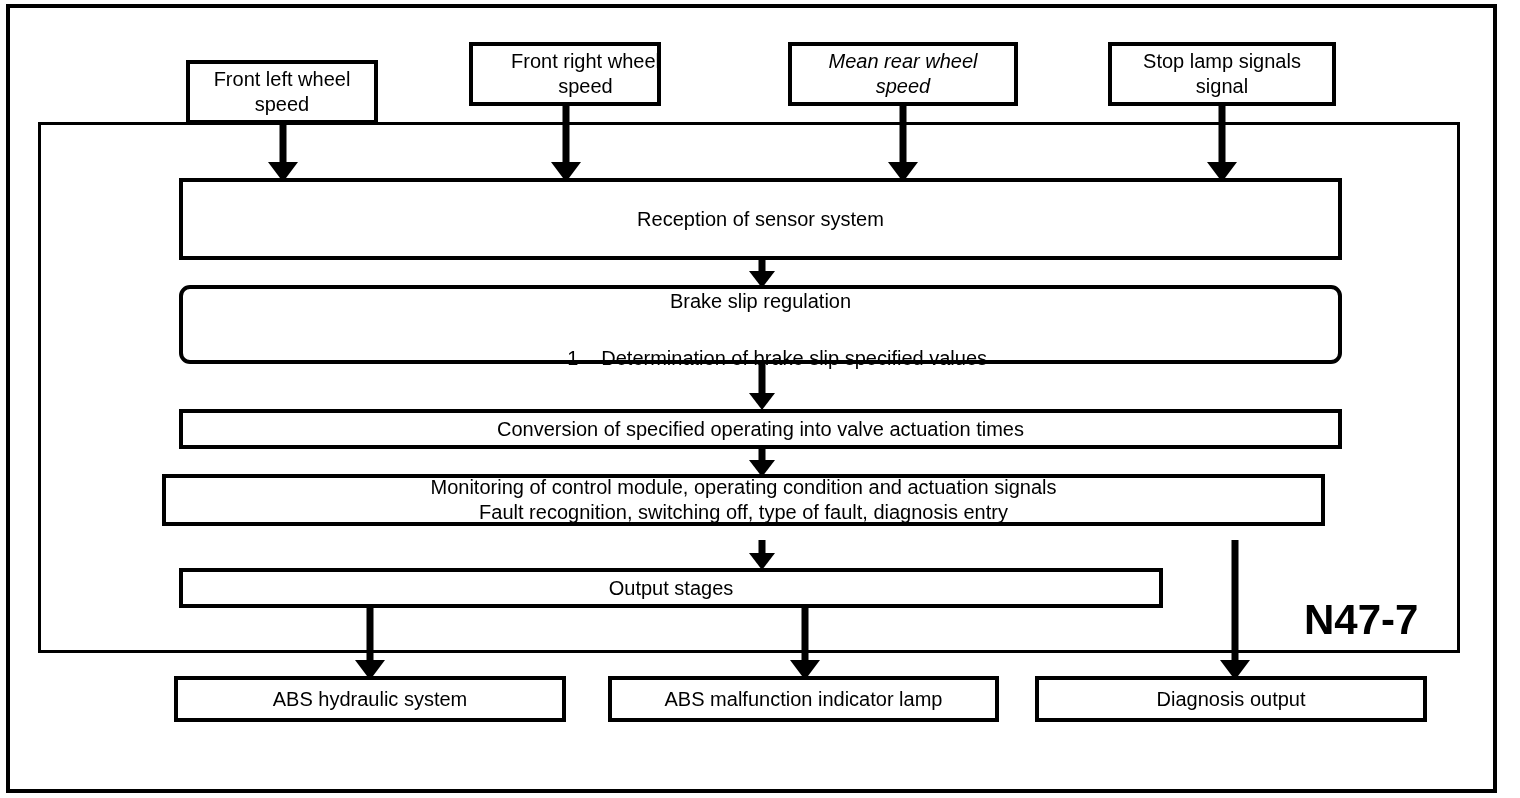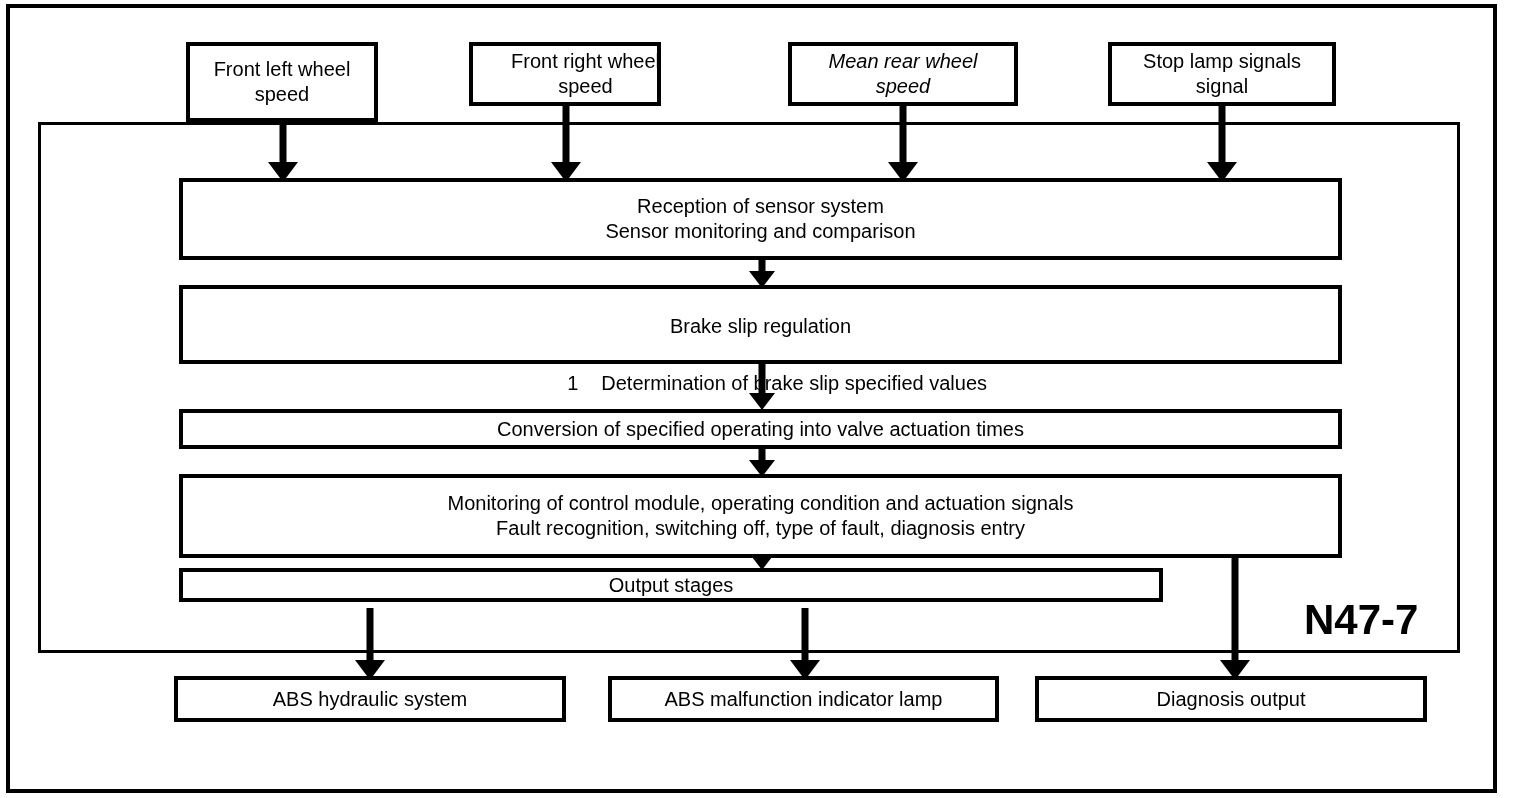"Front left wheel" div.box { height: 80px -> 64px; top: 42px -> 60px }
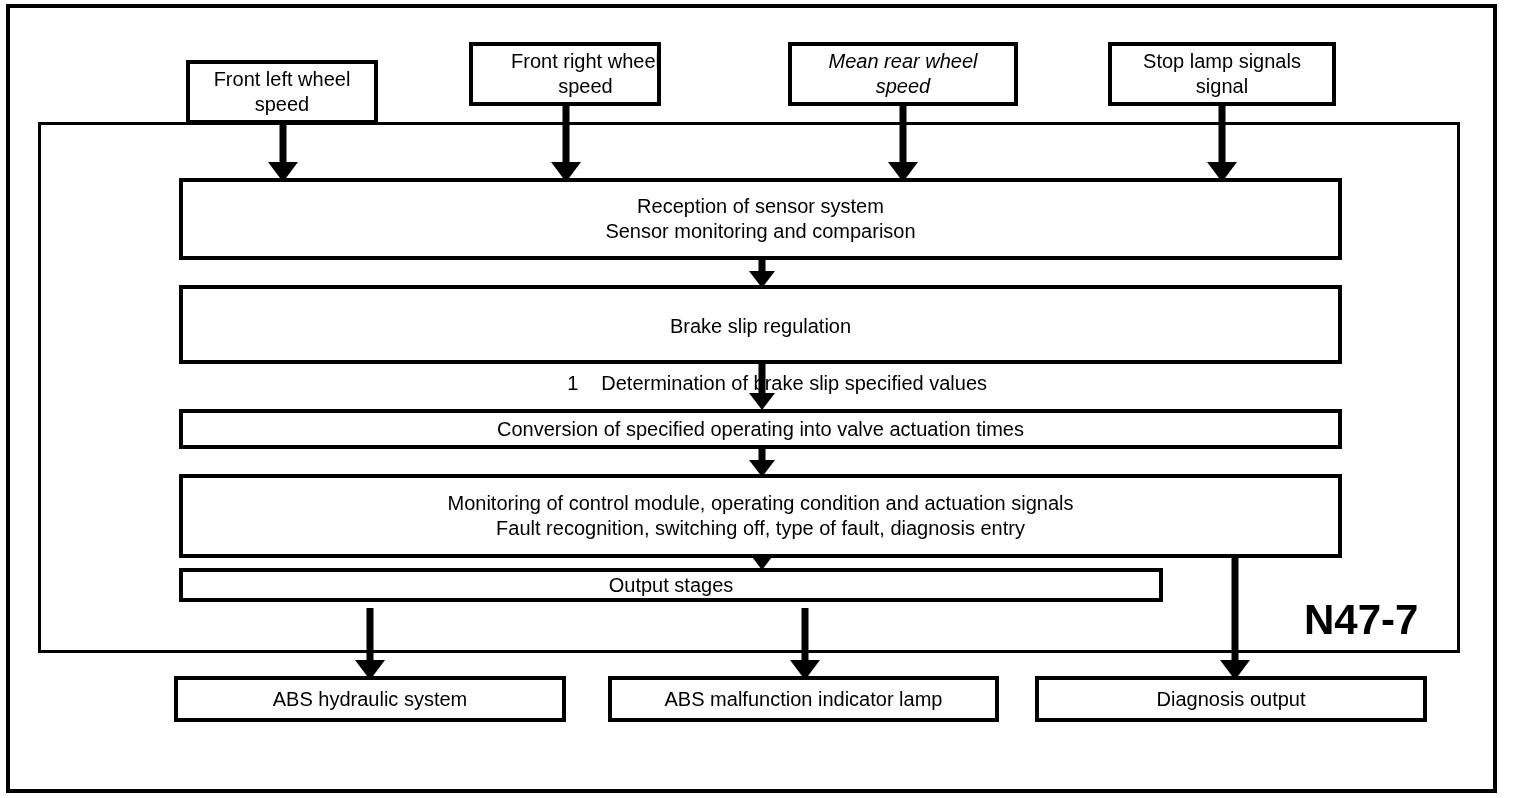"Sensor monitoring and comparison" span.box-line { html: <span>Sensor monitoring and comparison</span> -> none }
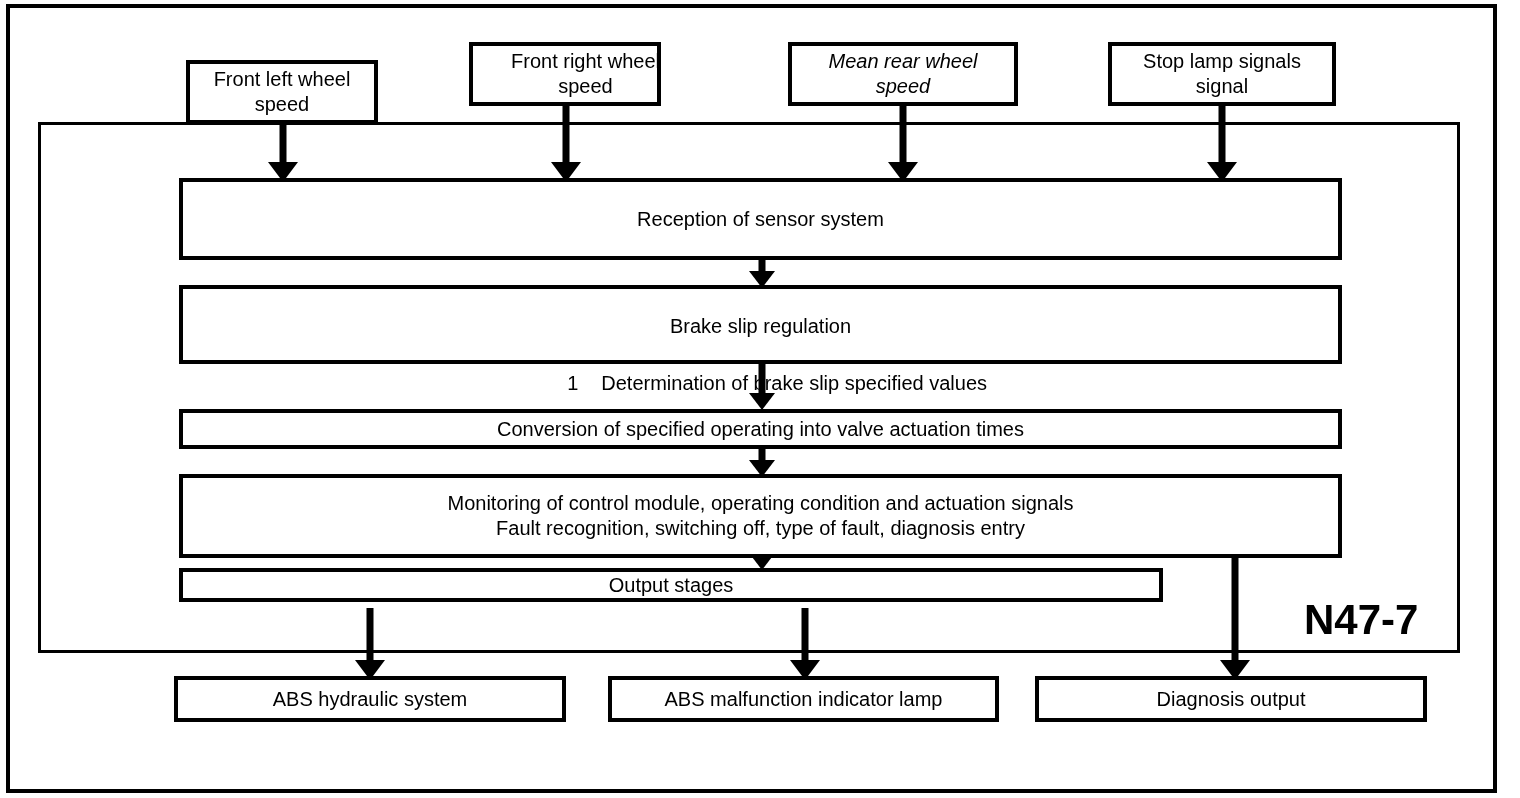"Brake slip regulation" .box.overflow-box { border-radius: none -> 11px; padding-top: 25px -> 0 }
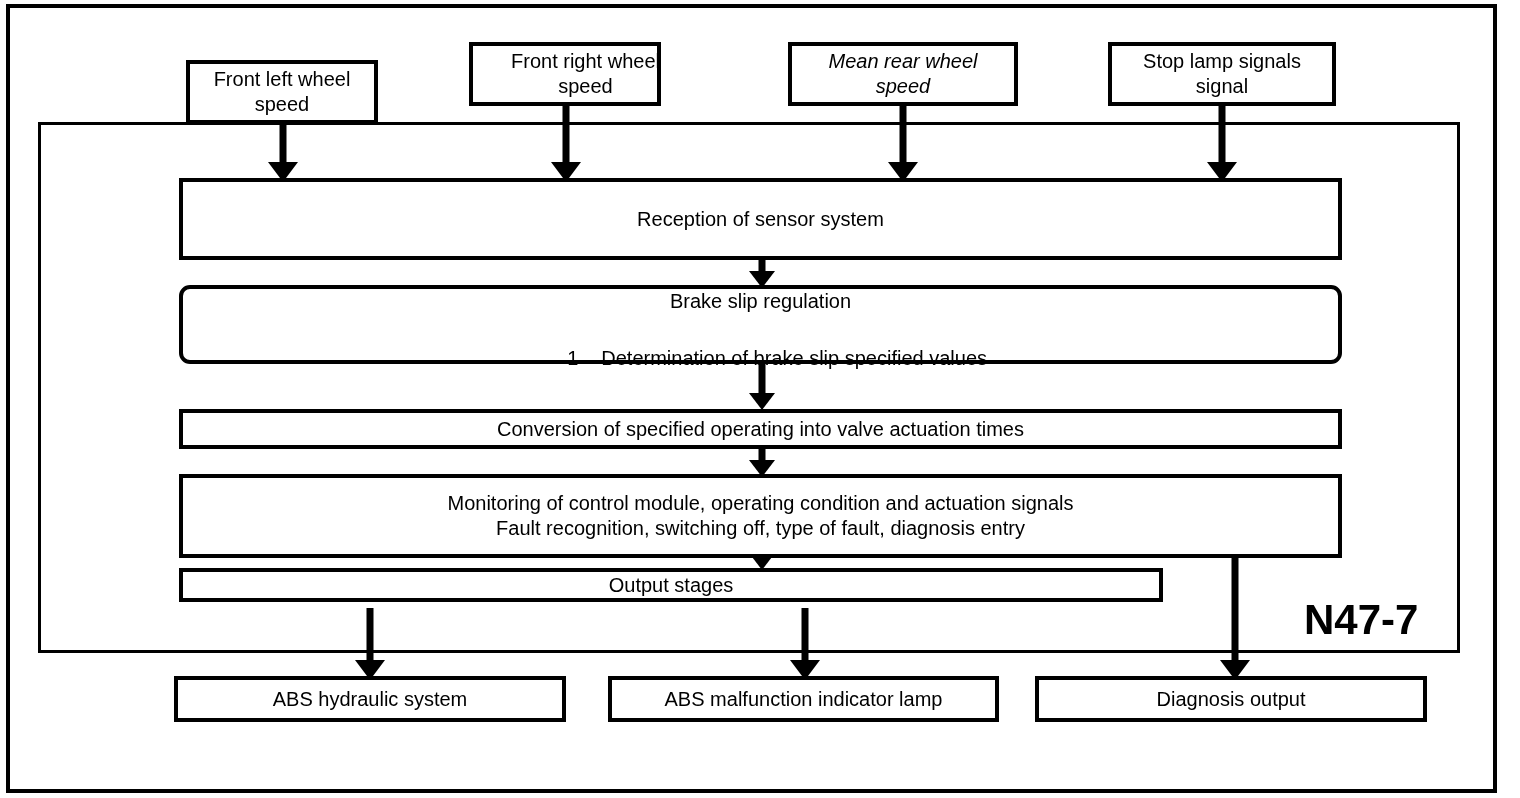"Monitoring of control module, operating" div.box { height: 84px -> 52px; left: 179px -> 162px }
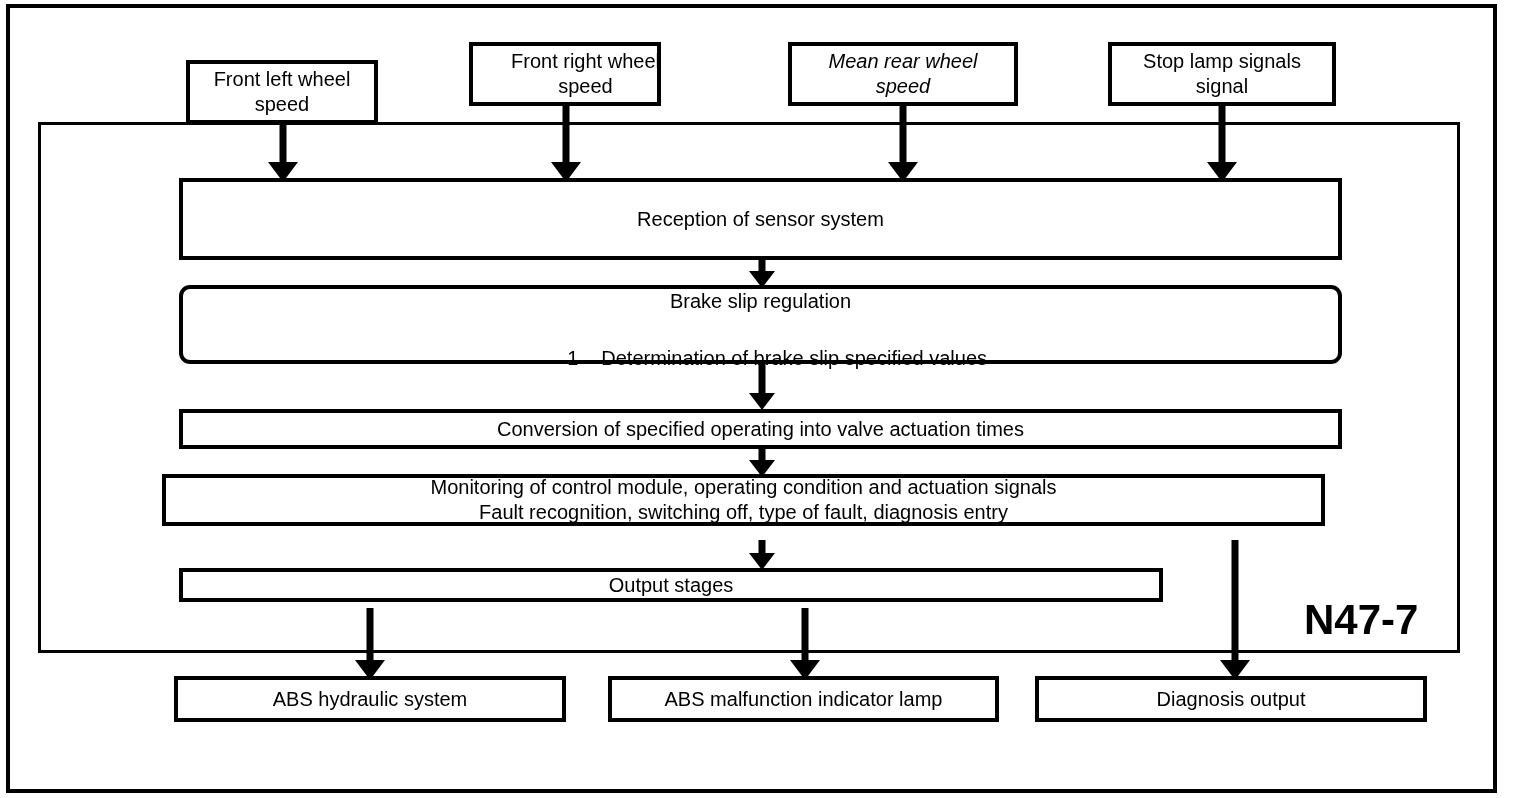"Output stages" div.box { height: 34px -> 40px }
